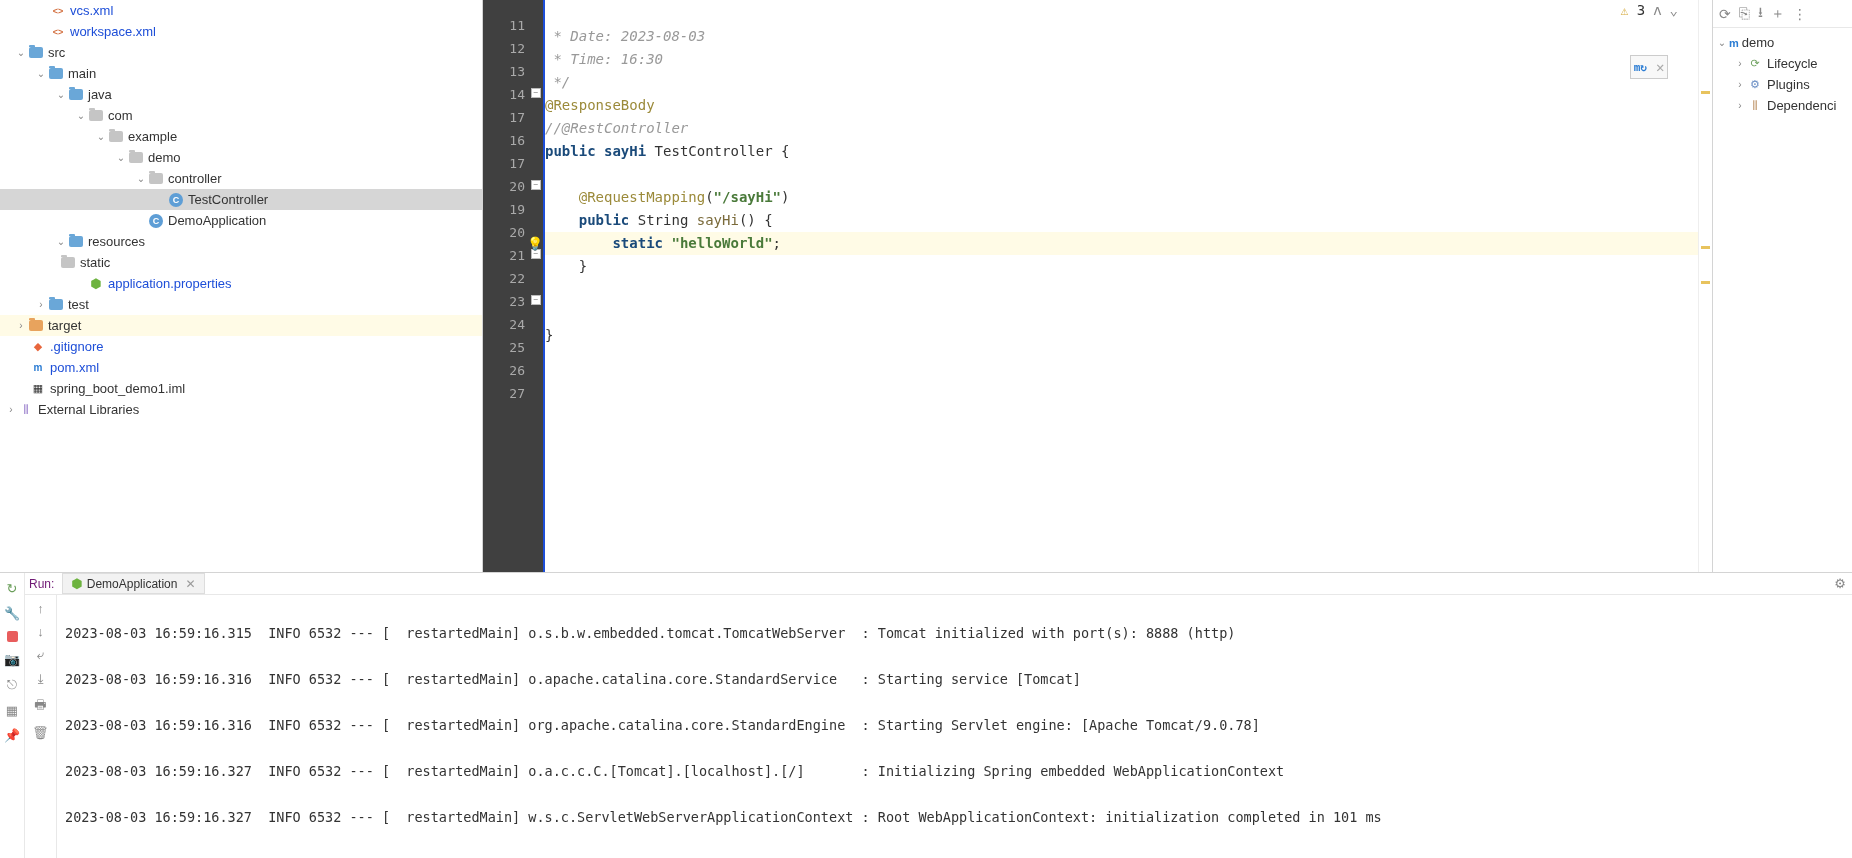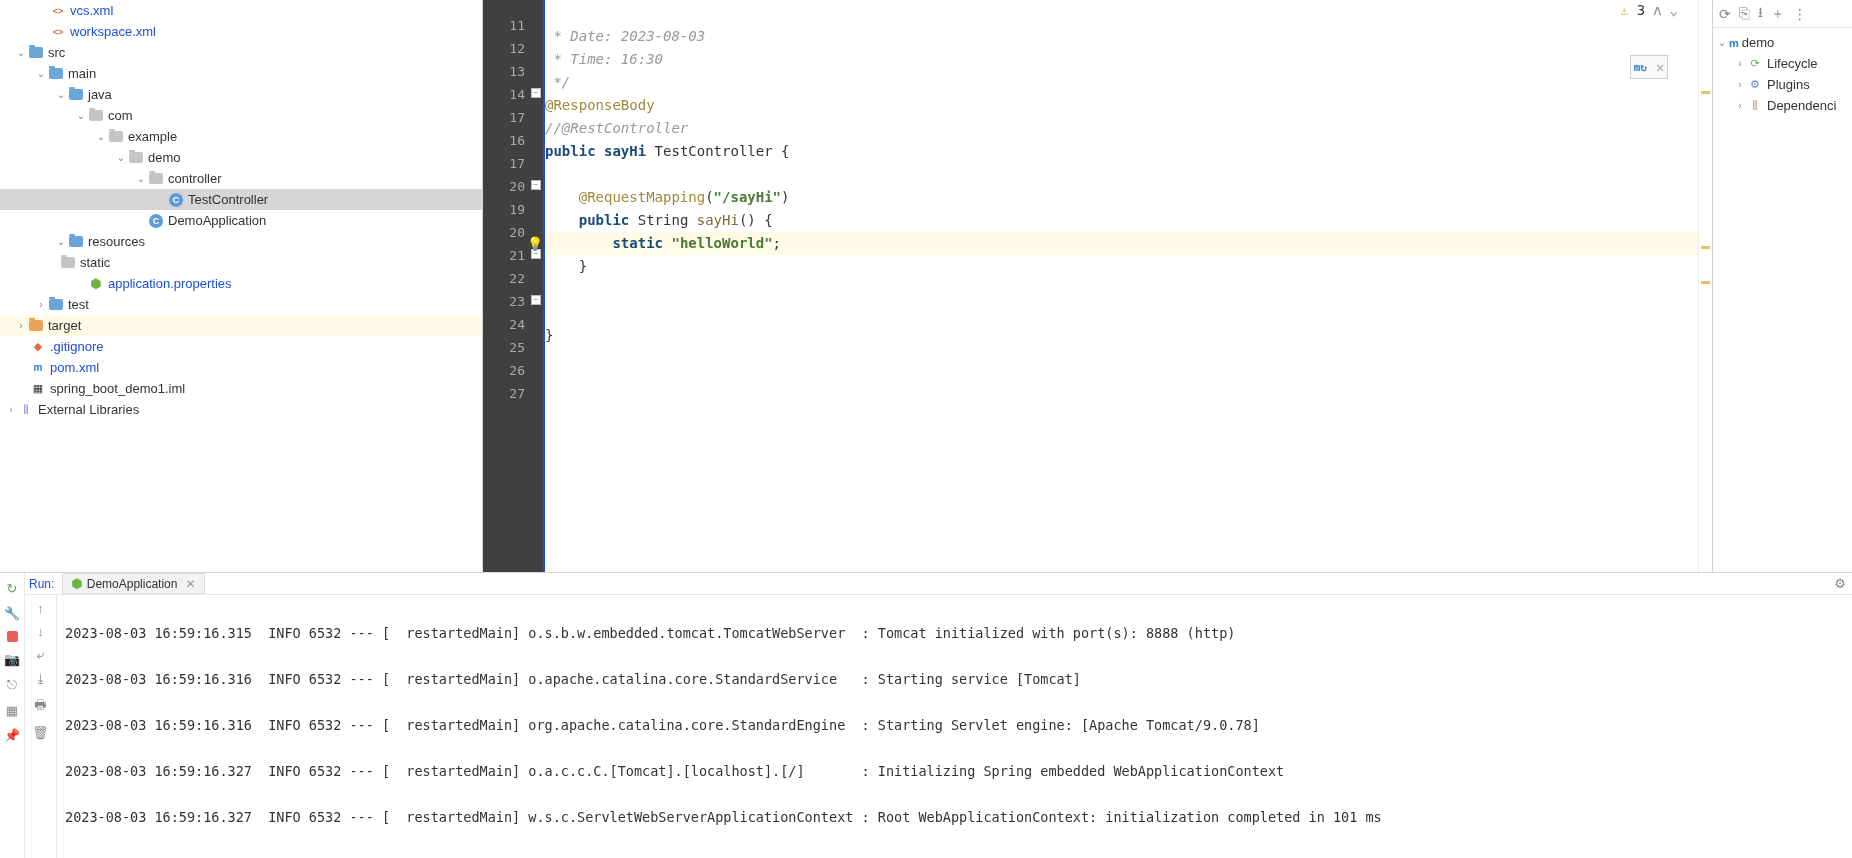"Run:" .run-label { color: #1d4ed8 -> #701a75 }
